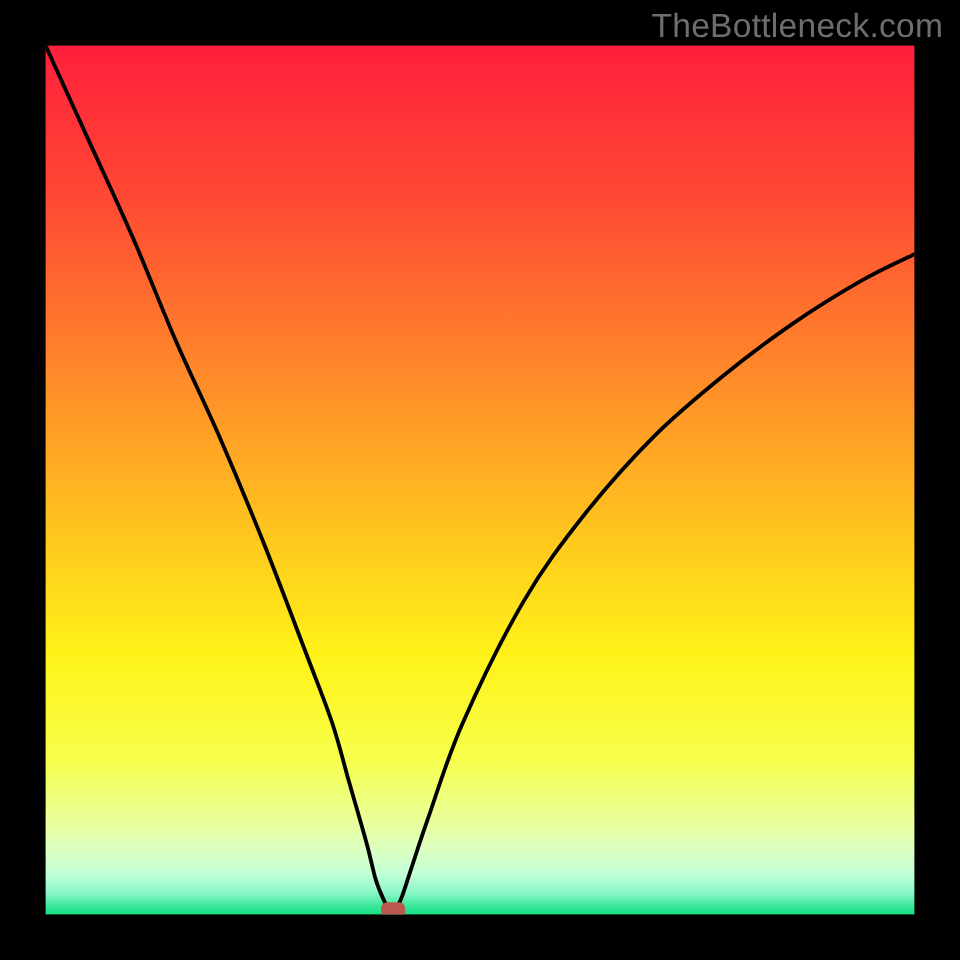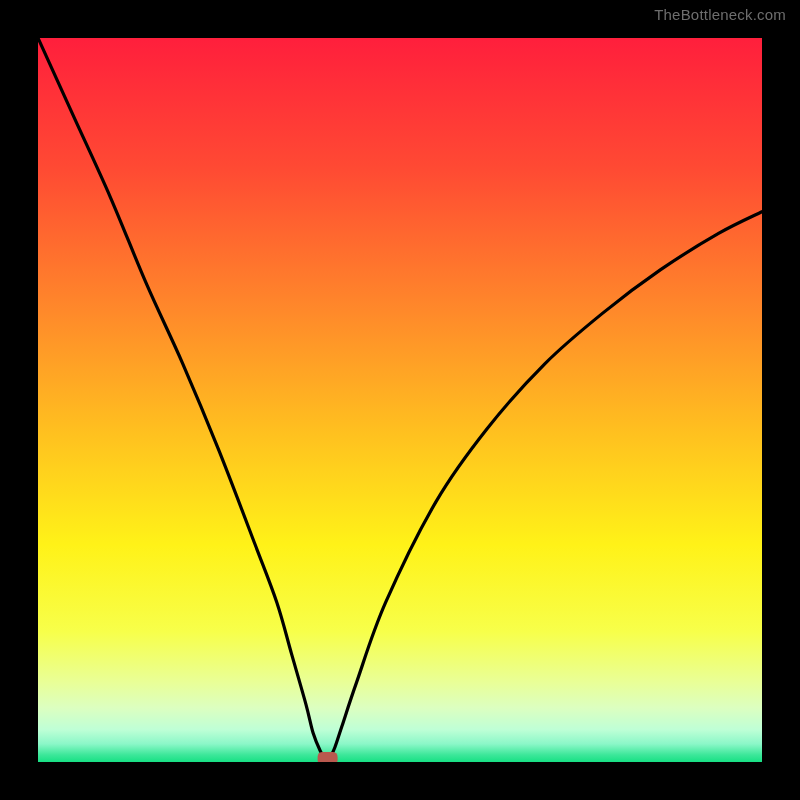"TheBottleneck.com" .watermark { font-size: 15px -> 28px }
